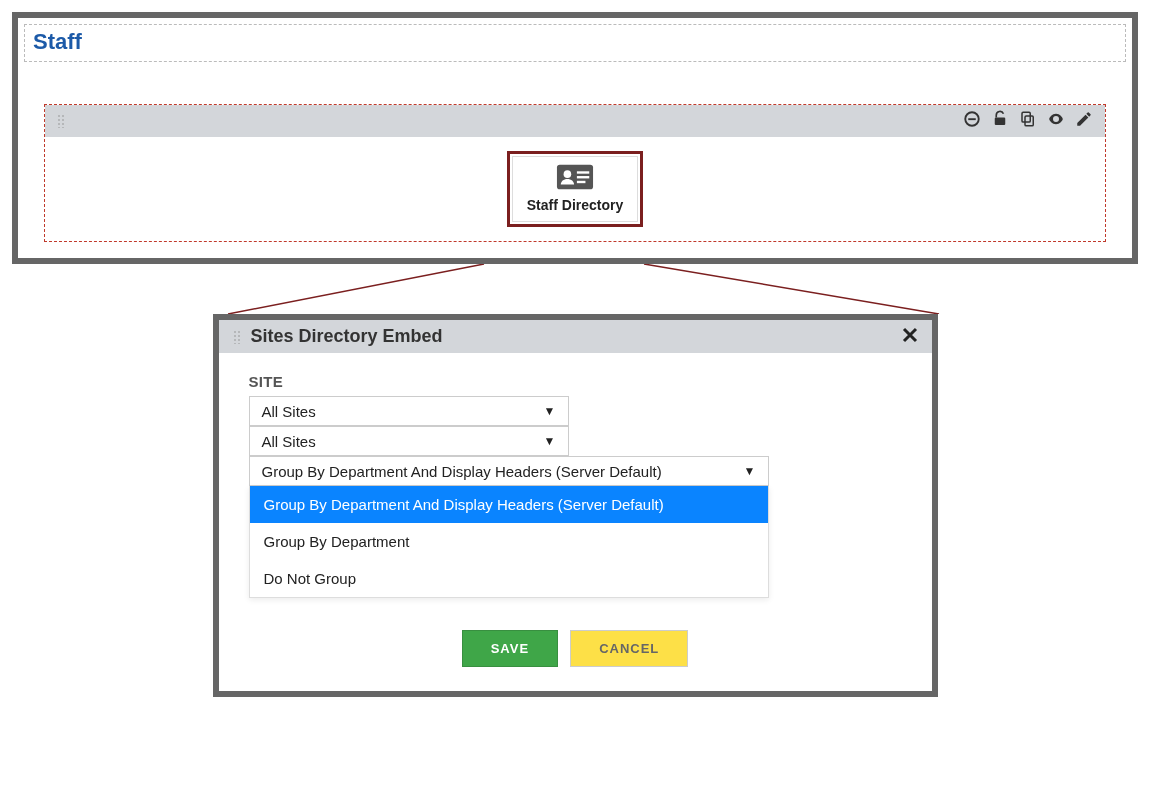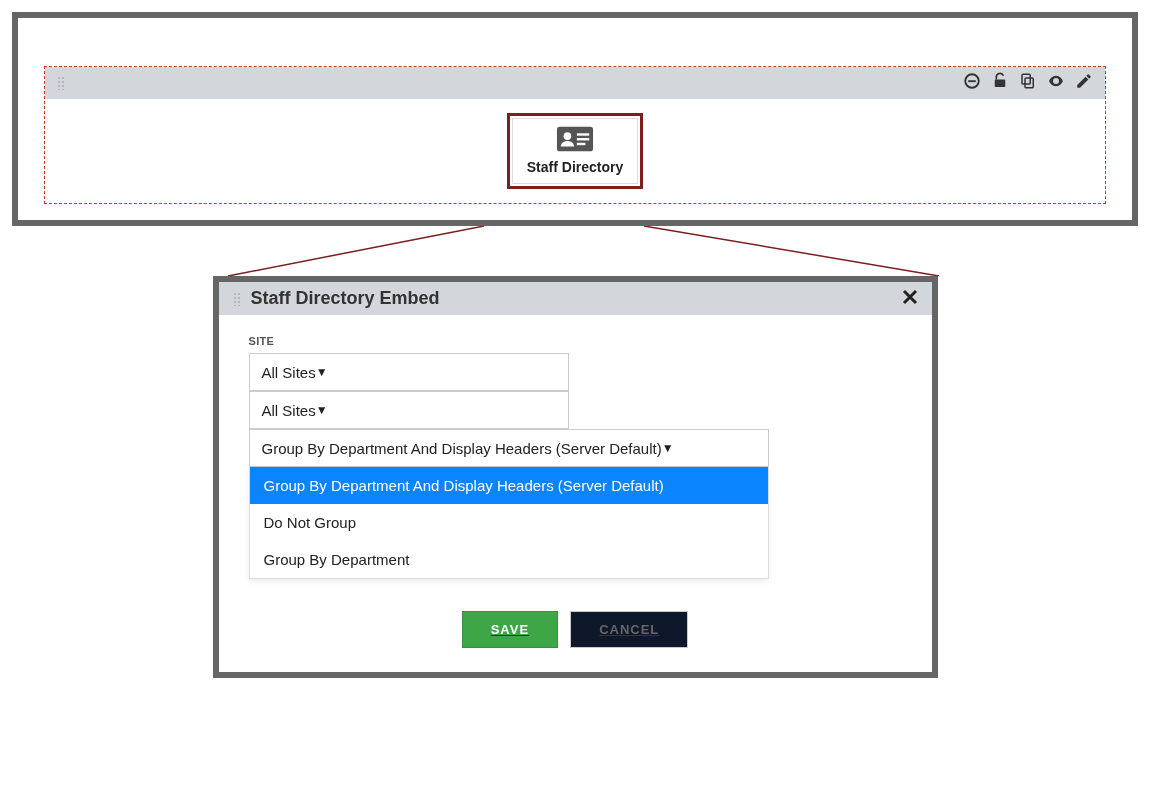"Staff" div.title-row { html: none -> <div> <h2>Staff</h2> </div> }
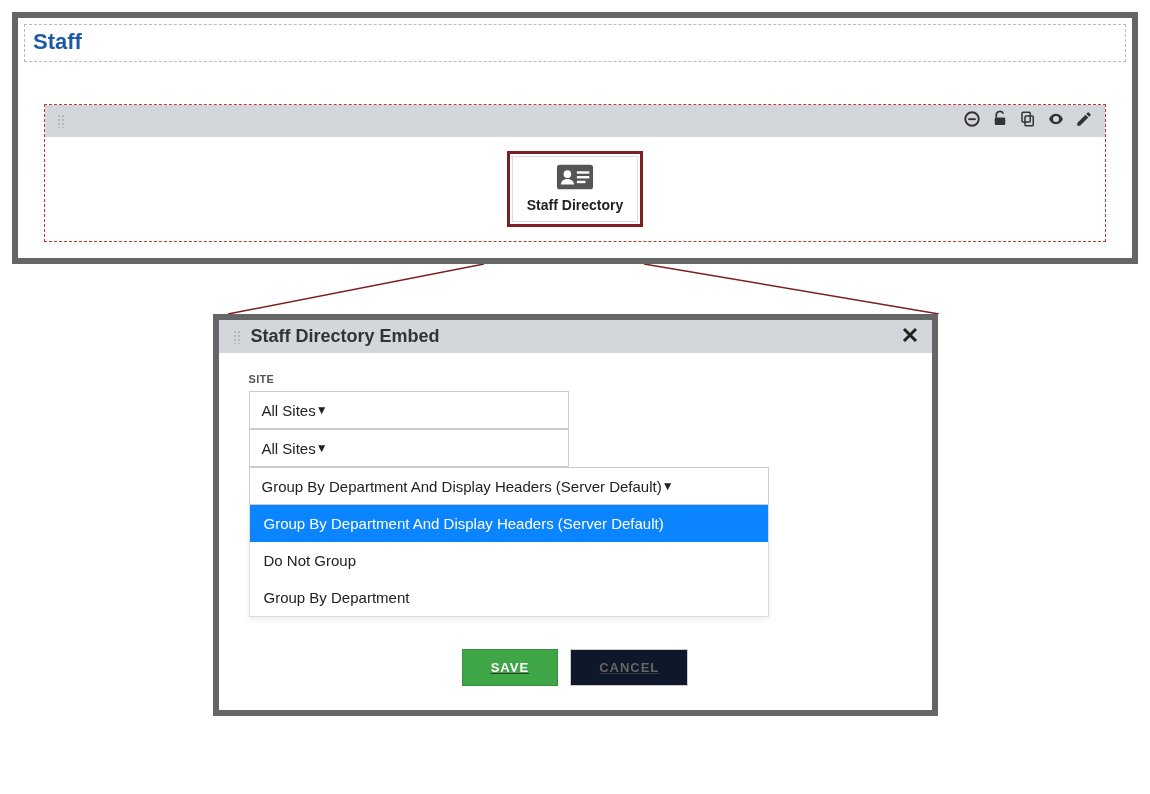"Staff Directory Embed" span.modal-title { text: Staff -> Sites }
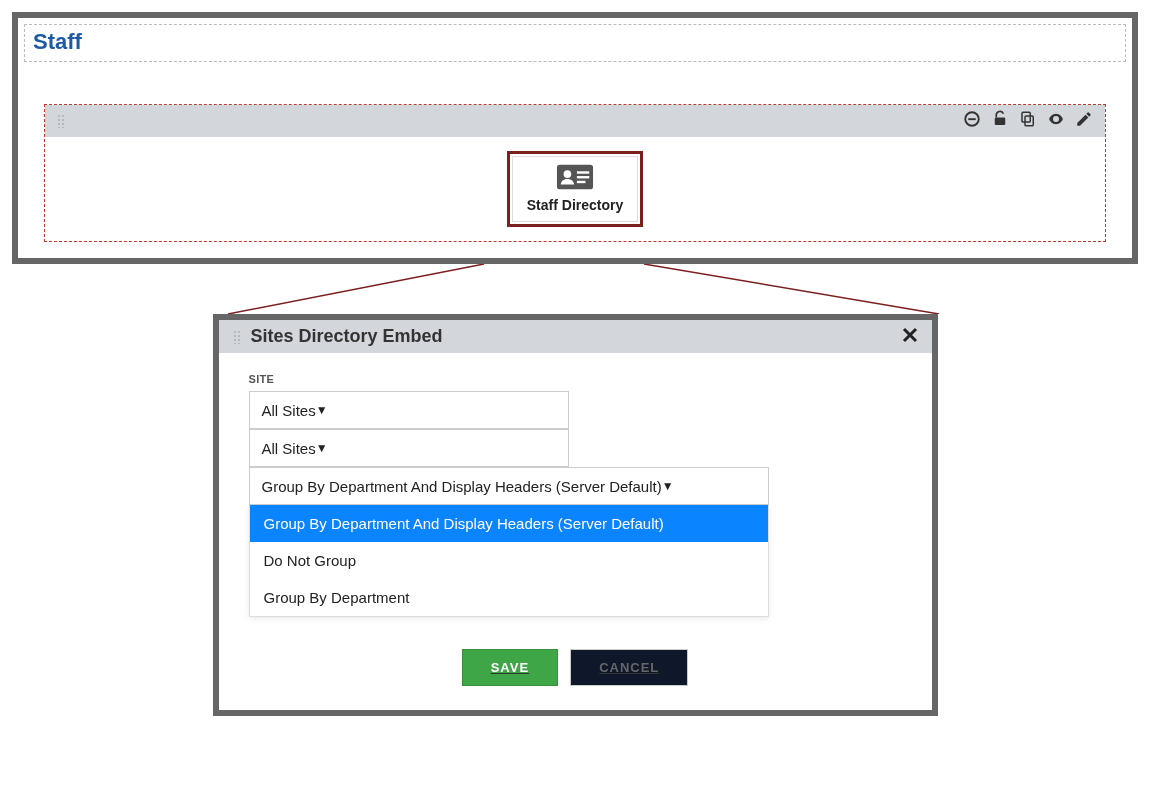"SITE" .field-label { font-size: 11px -> 15px }
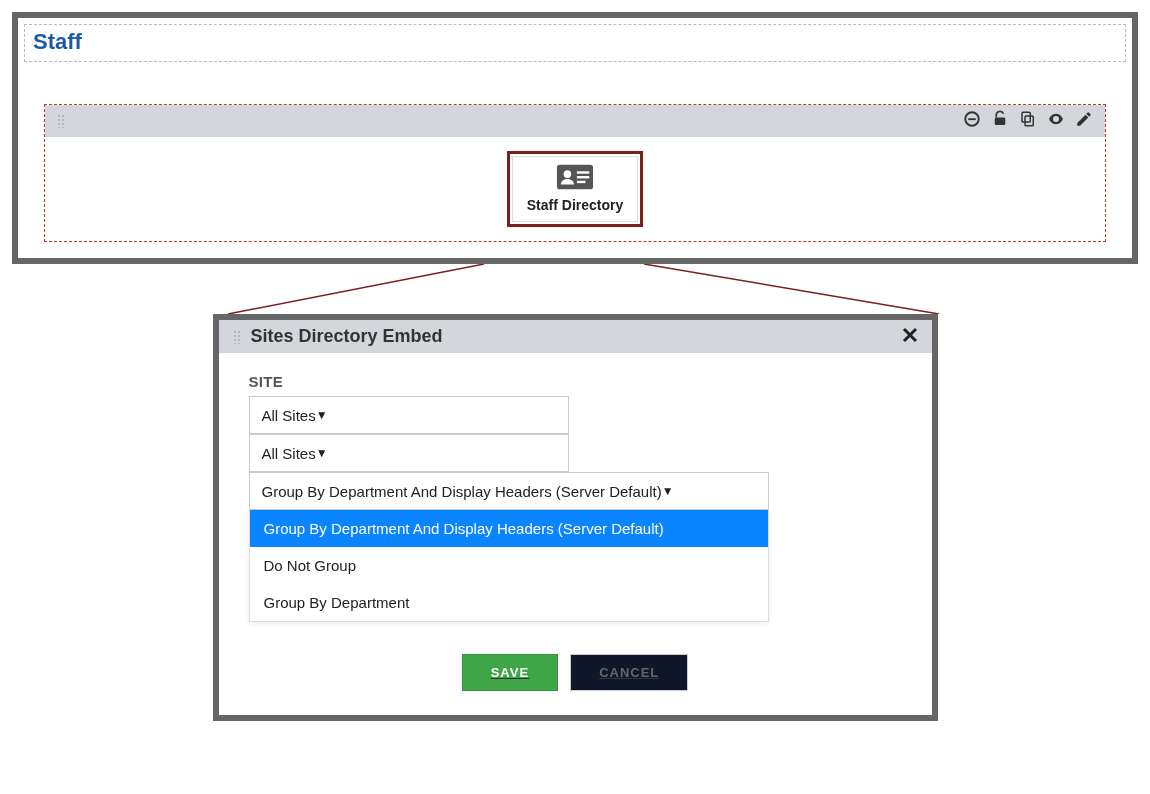"All Sites" .select-box { height: 38px -> 30px; justify-content: none -> space-between }
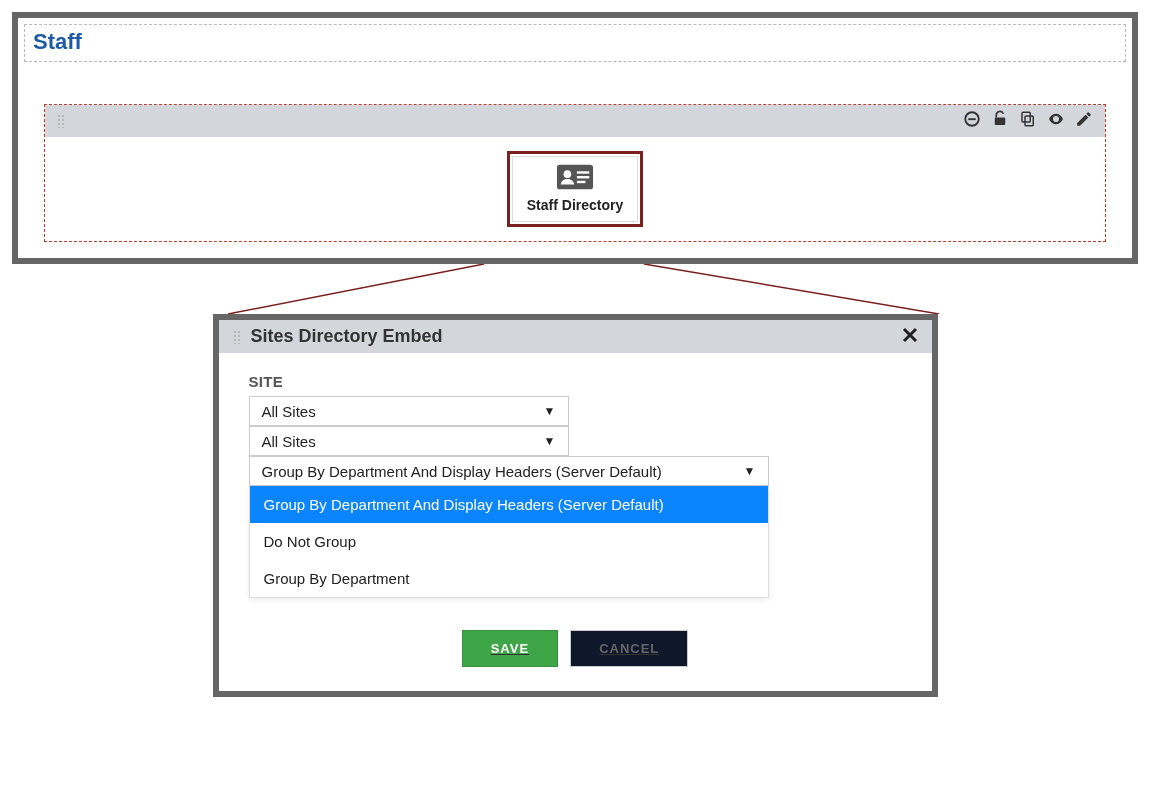"Do Not Group" div.dropdown-option { order: before "Group By Department" -> after "Group By Department" }
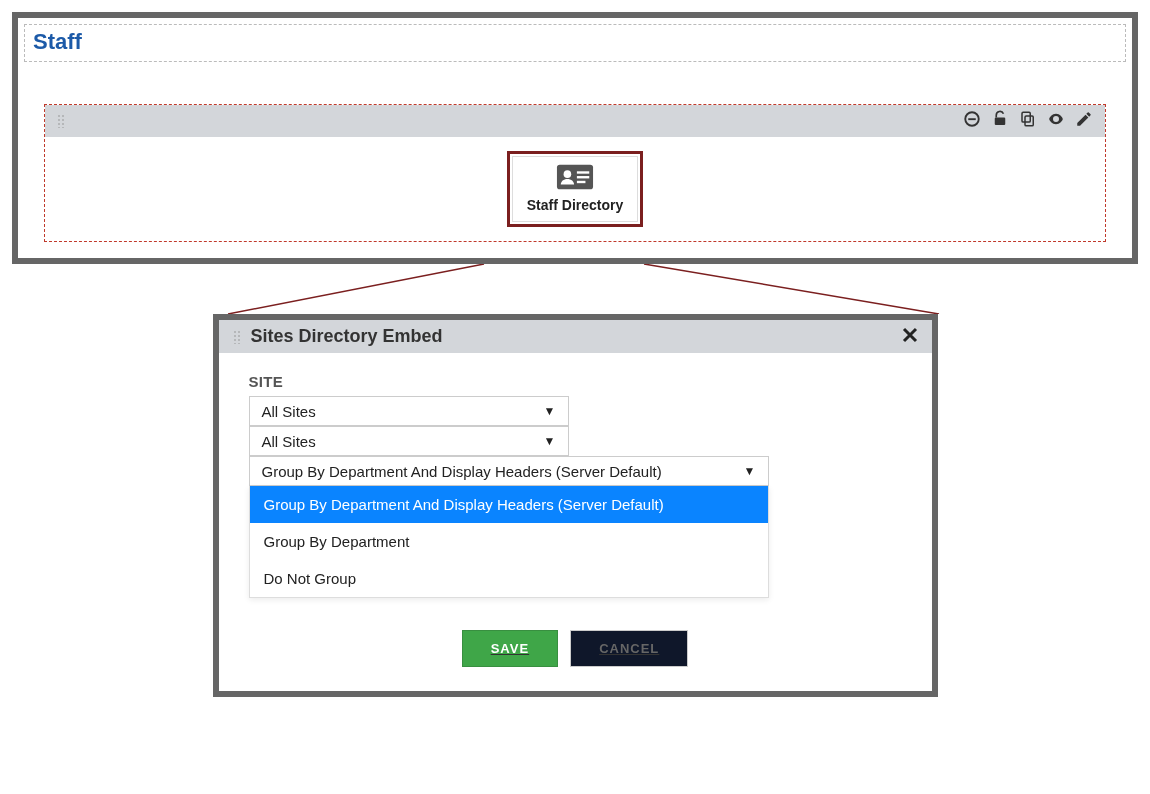"SAVE" .modal-footer { text-decoration: underline -> none }
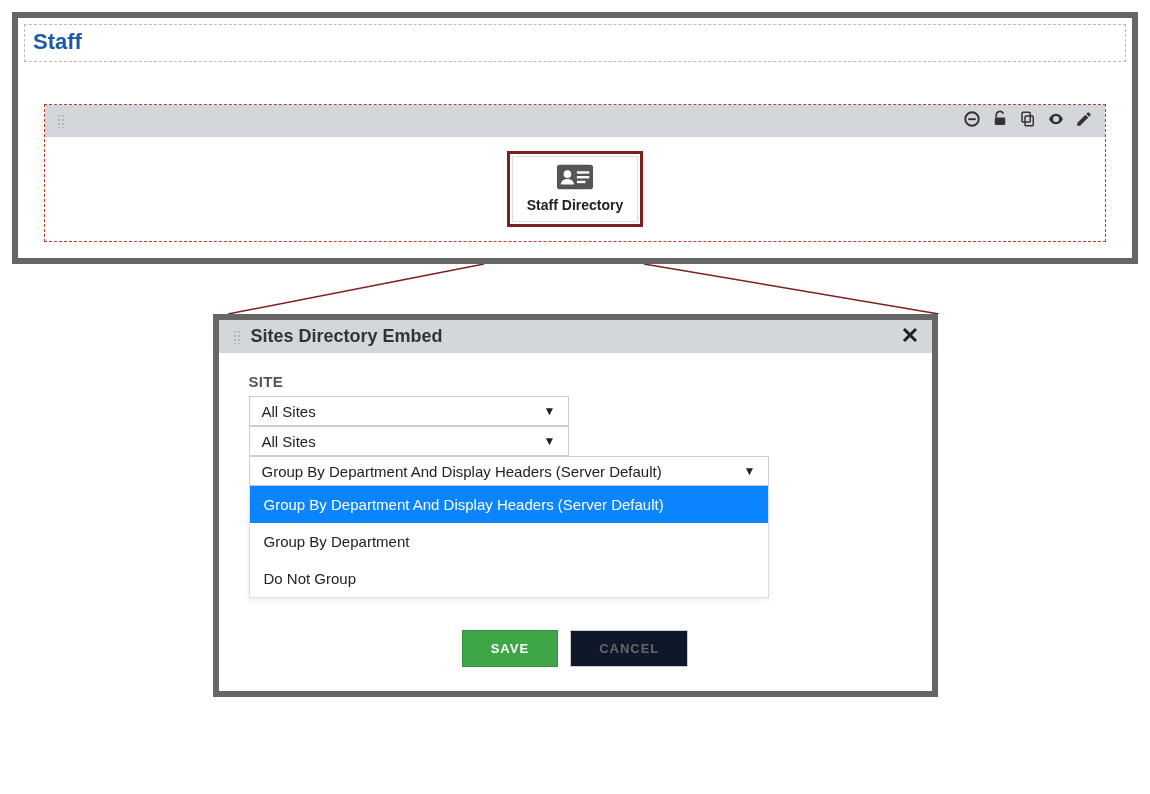"CANCEL" .btn-cancel { background: #0f172a -> #fde047 }
